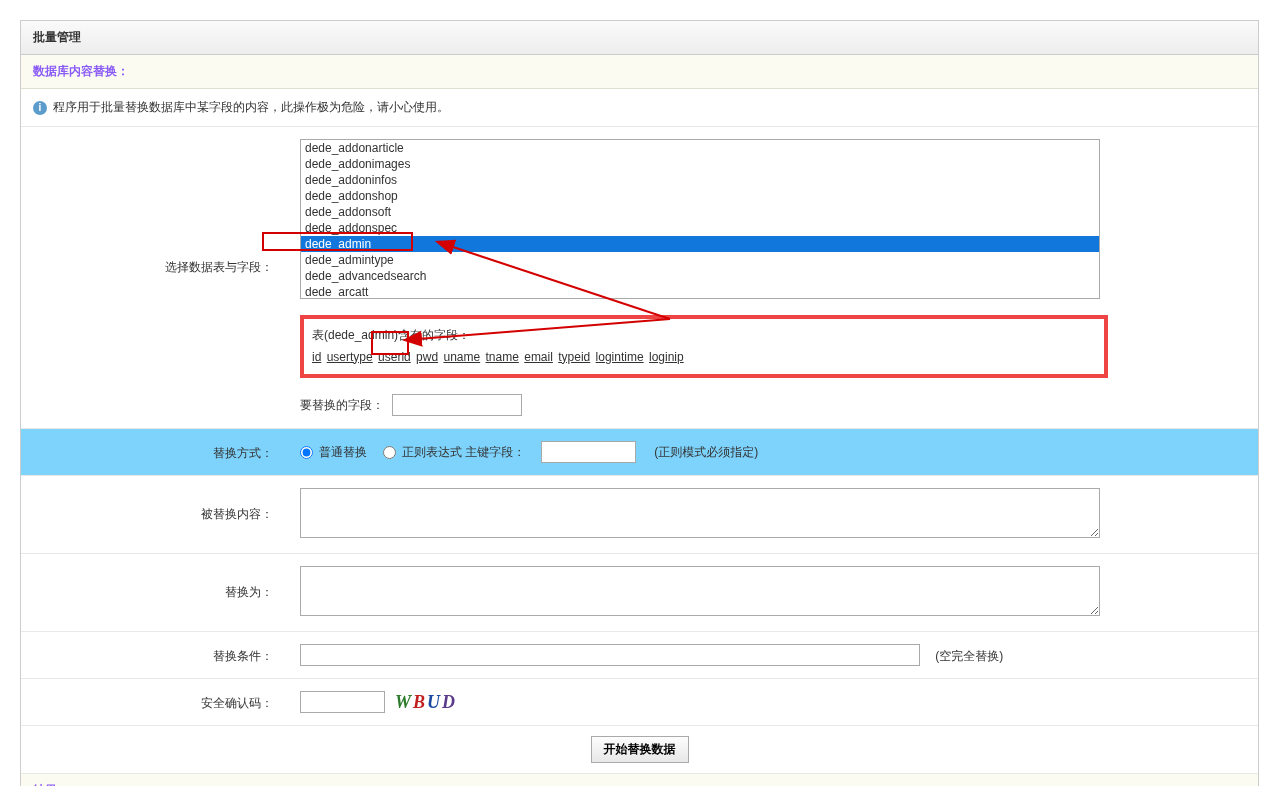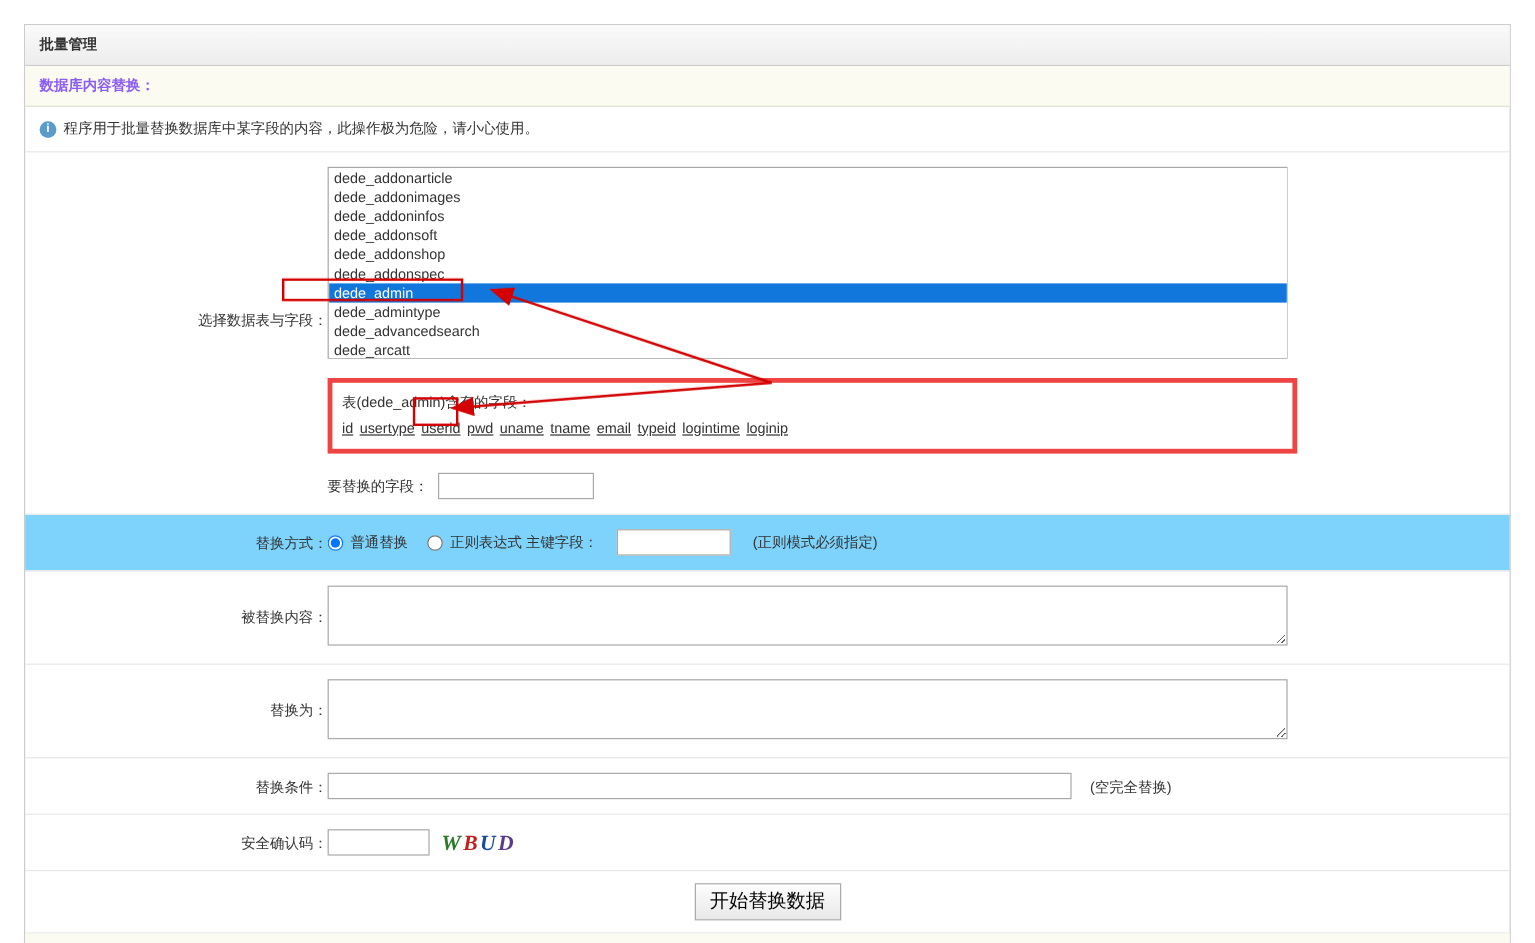"dede_addonarticle" .input-col { margin-left: none -> 27px }
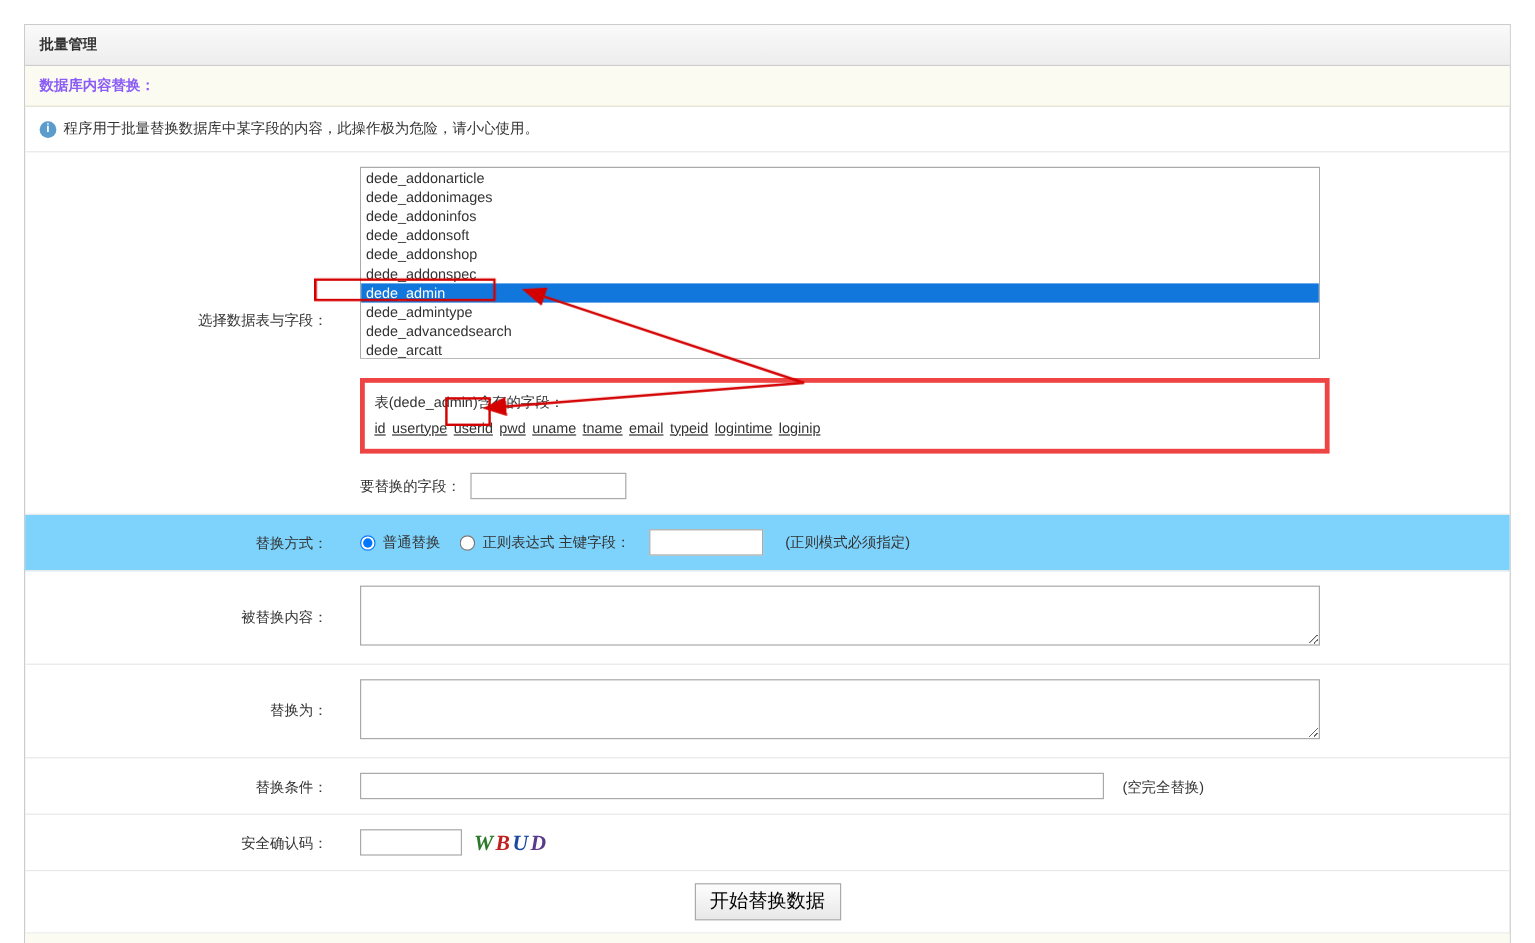"dede_addonsoft" div.listbox-item { order: before "dede_addonshop" -> after "dede_addonshop" }
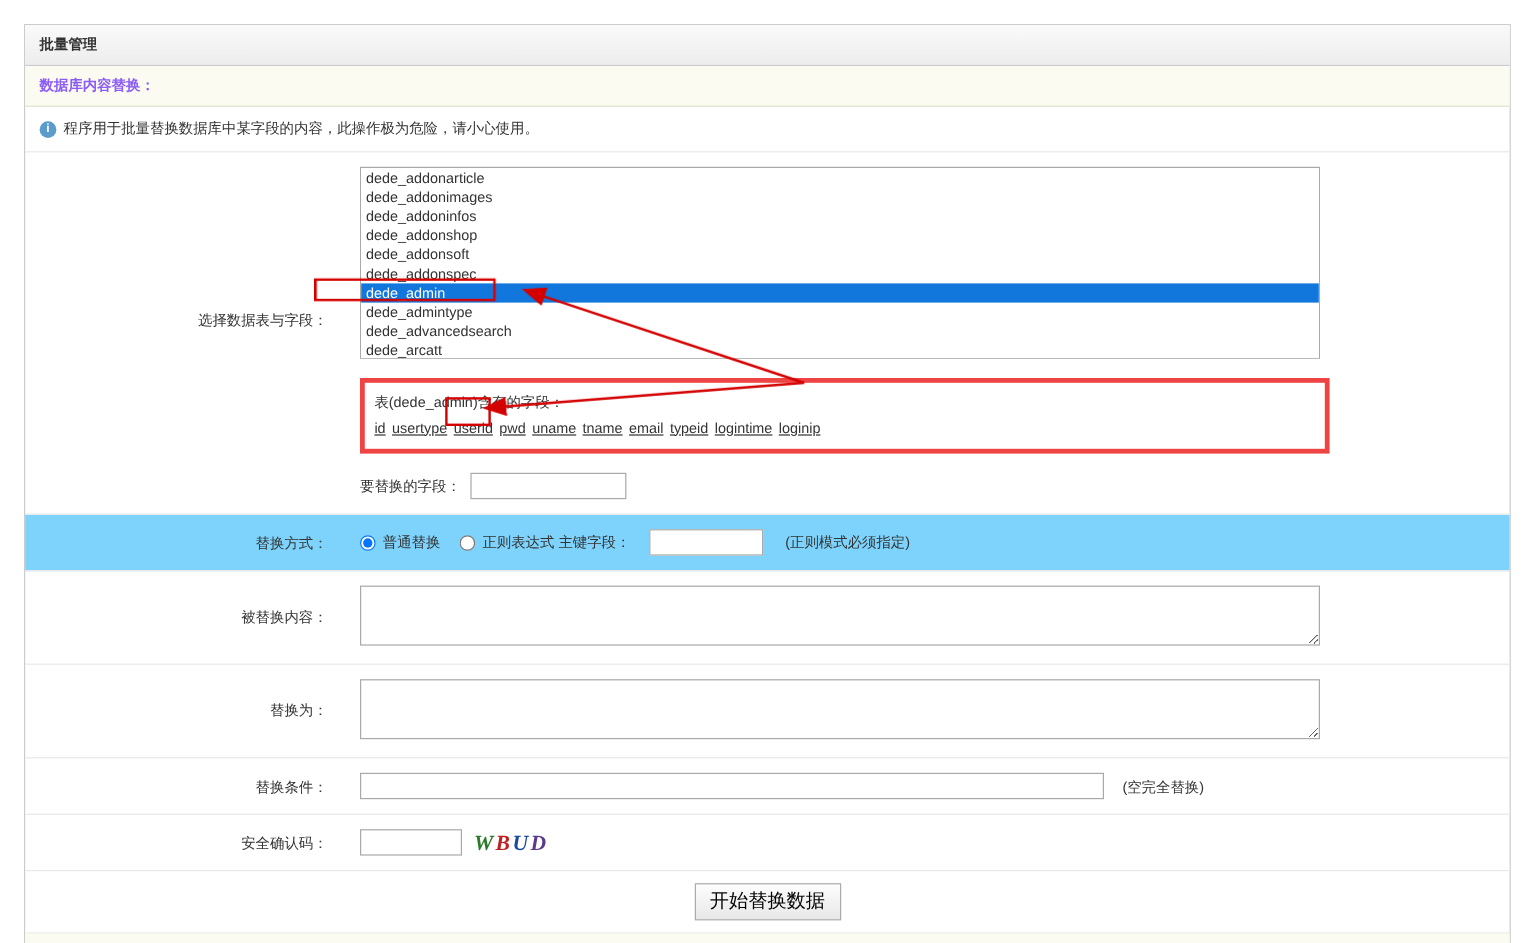"开始替换数据" .btn { font-size: 16px -> 12px; font-weight: none -> bold }
